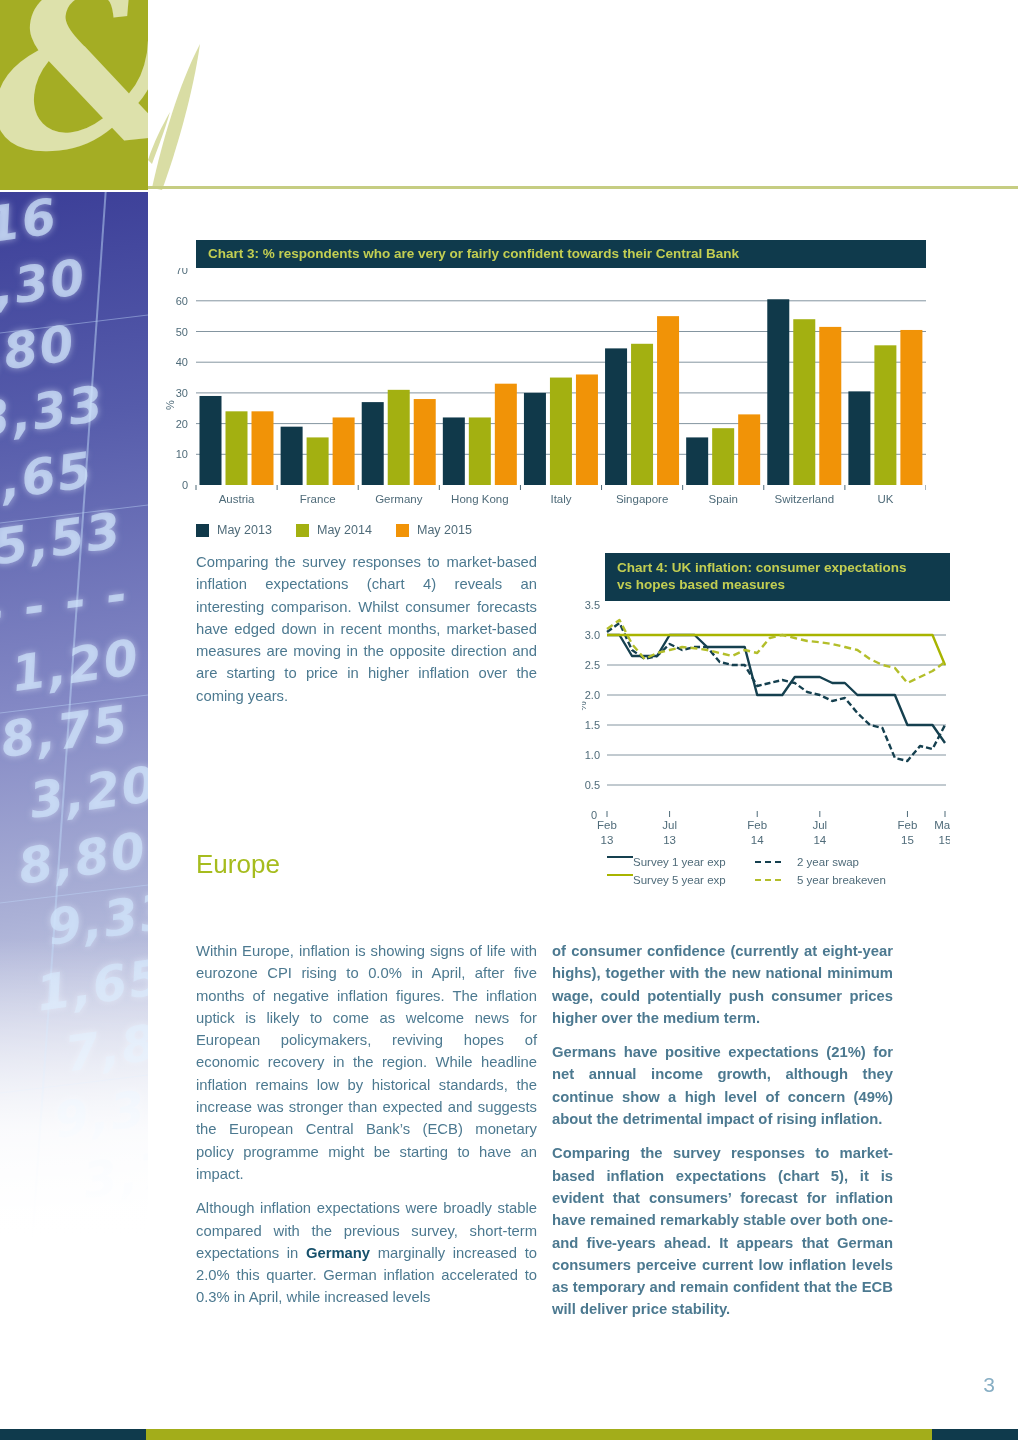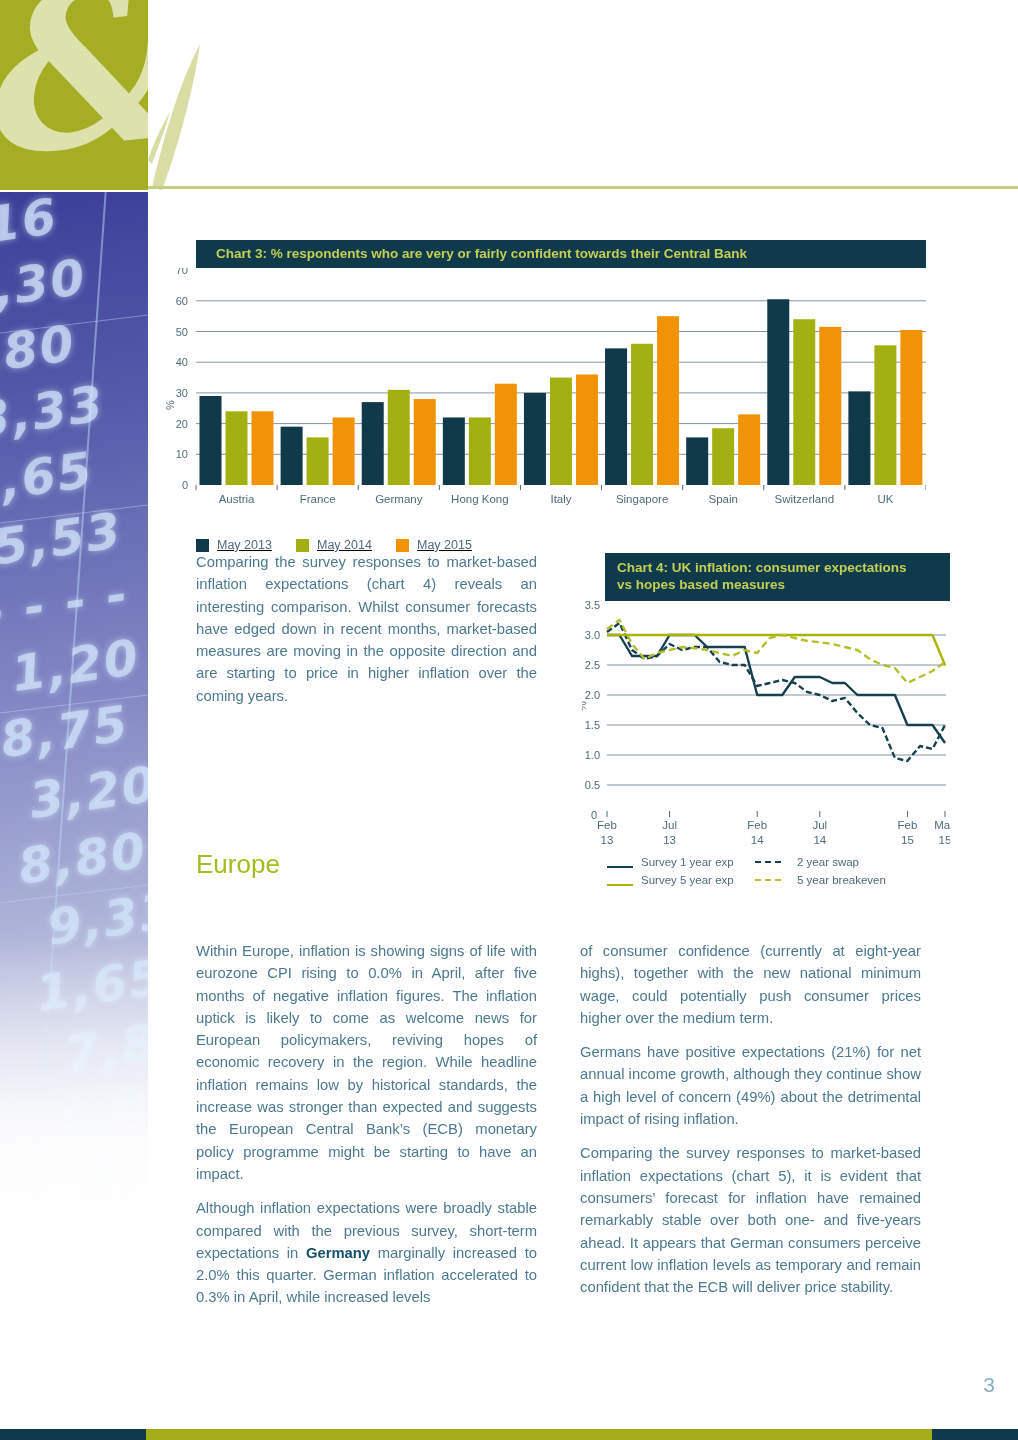"Chart 3: % respondents who" .chart3-title { padding-left: 20px -> 12px }
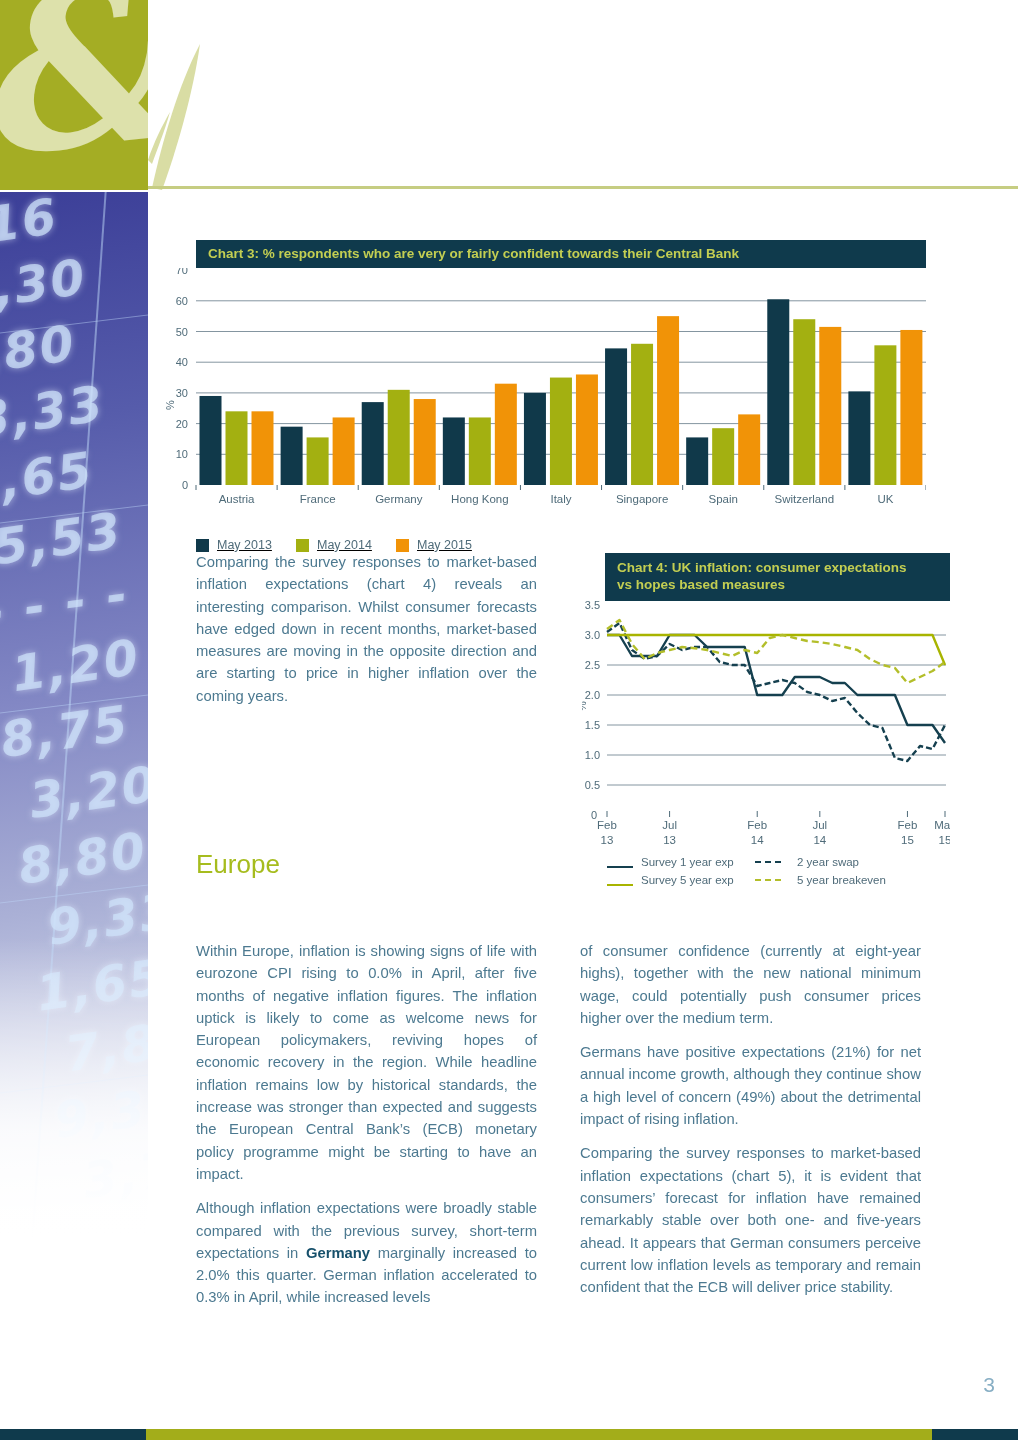"May 2013" .legend3 { margin-top: 16px -> 1px; text-decoration: underline -> none }
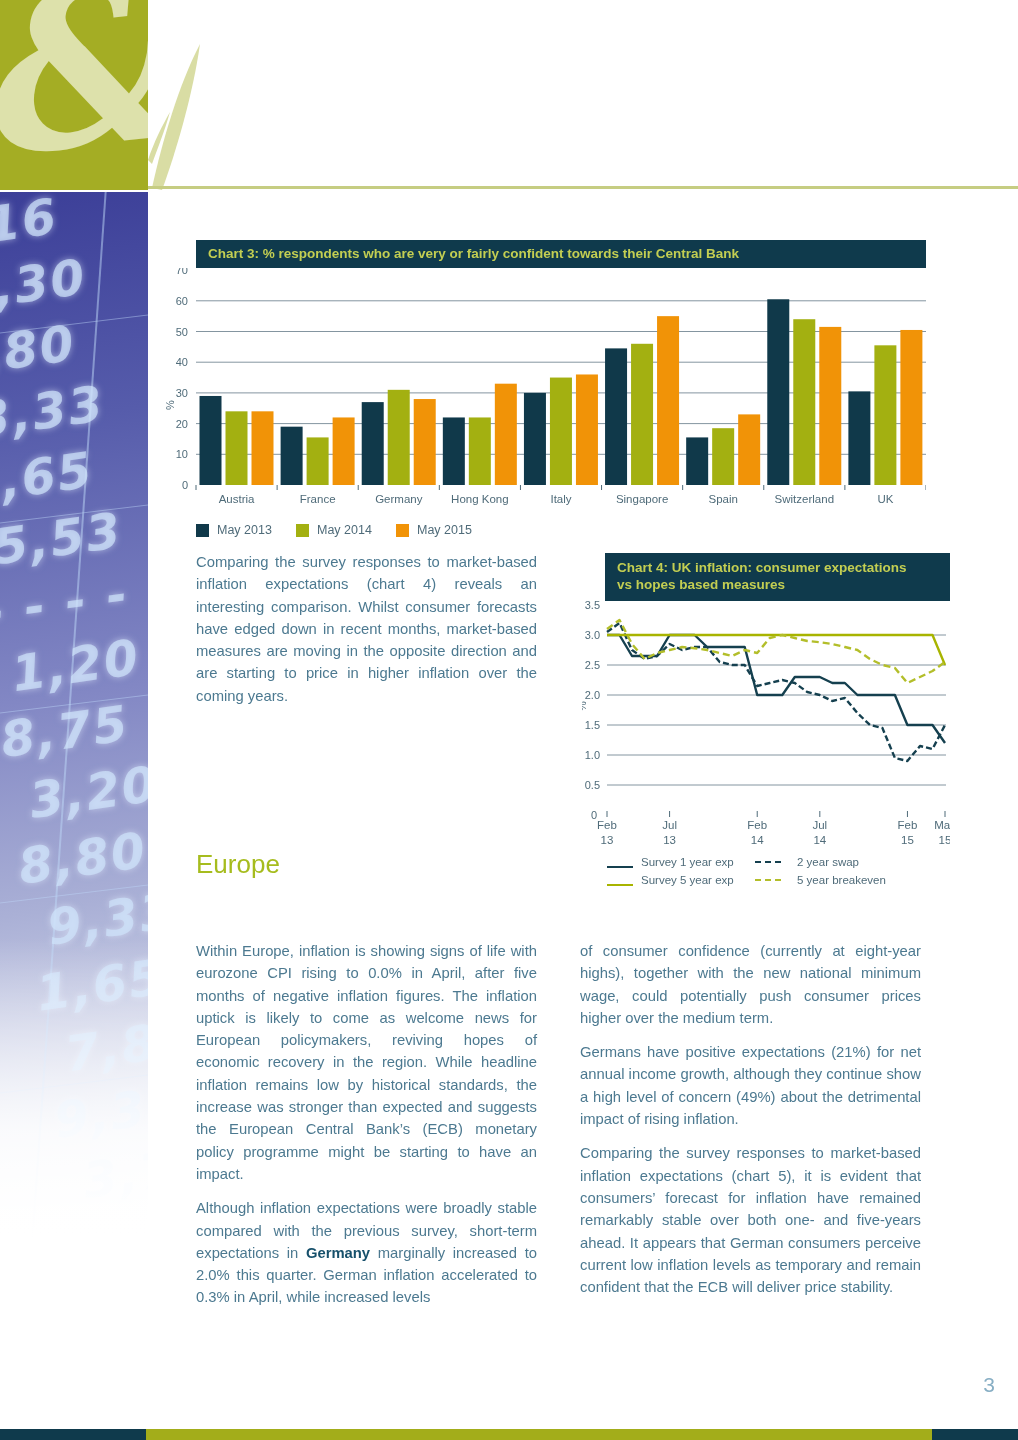"Survey 1 year exp" .legend4 .cell1 { align-items: flex-end -> flex-start; gap: 8px -> none }
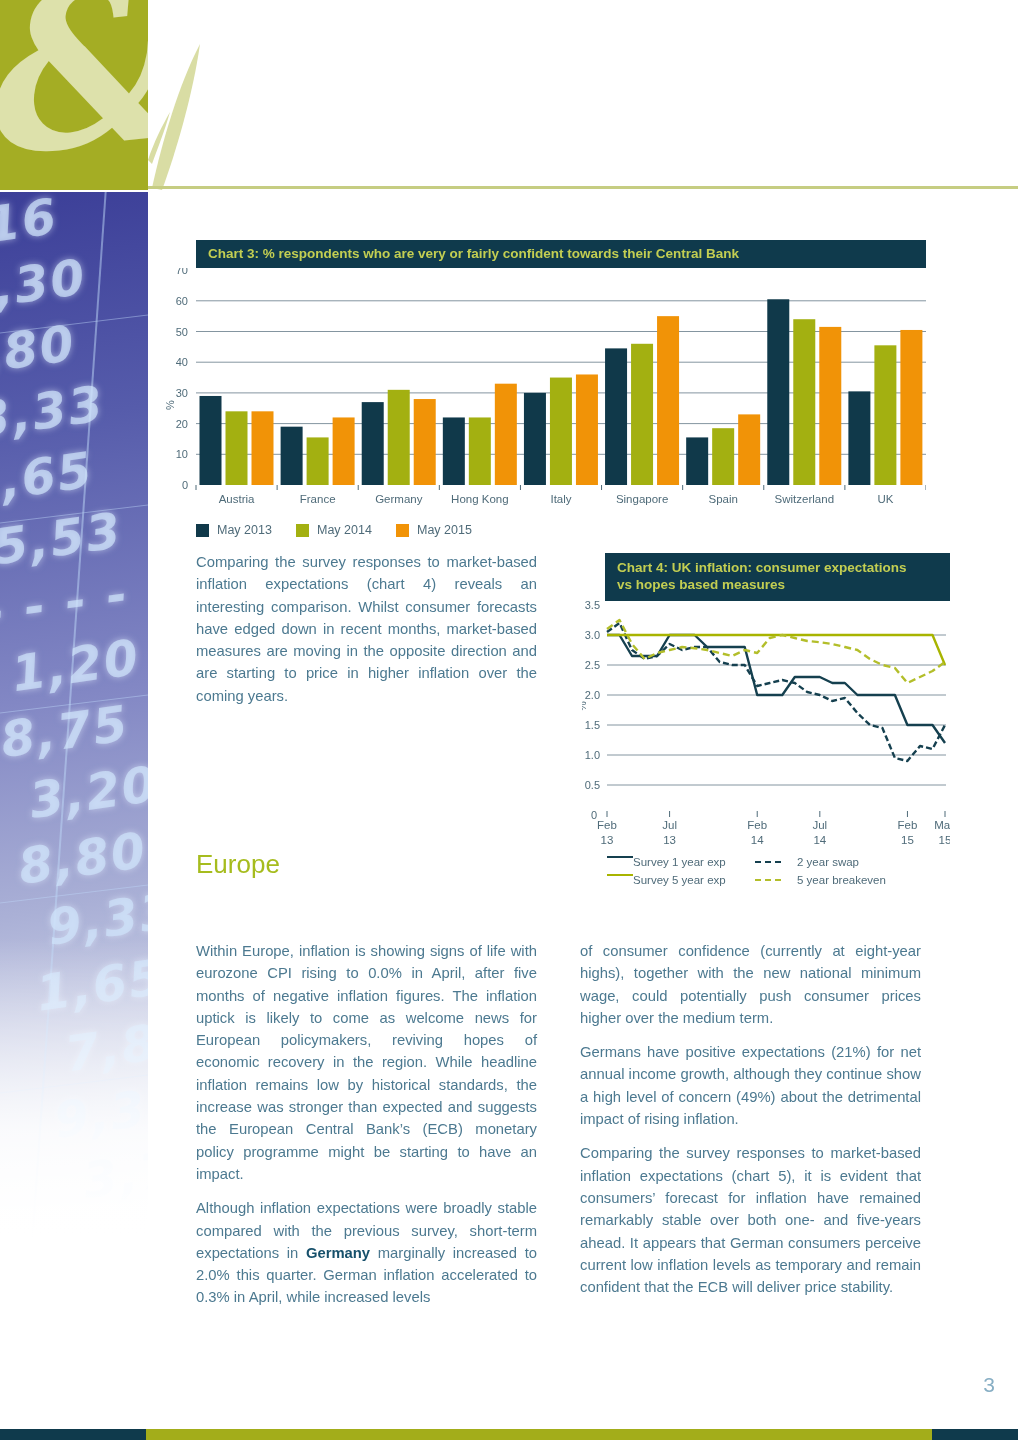"of consumer confidence (currently at" .col-right { font-weight: none -> bold; left: 580px -> 552px }
